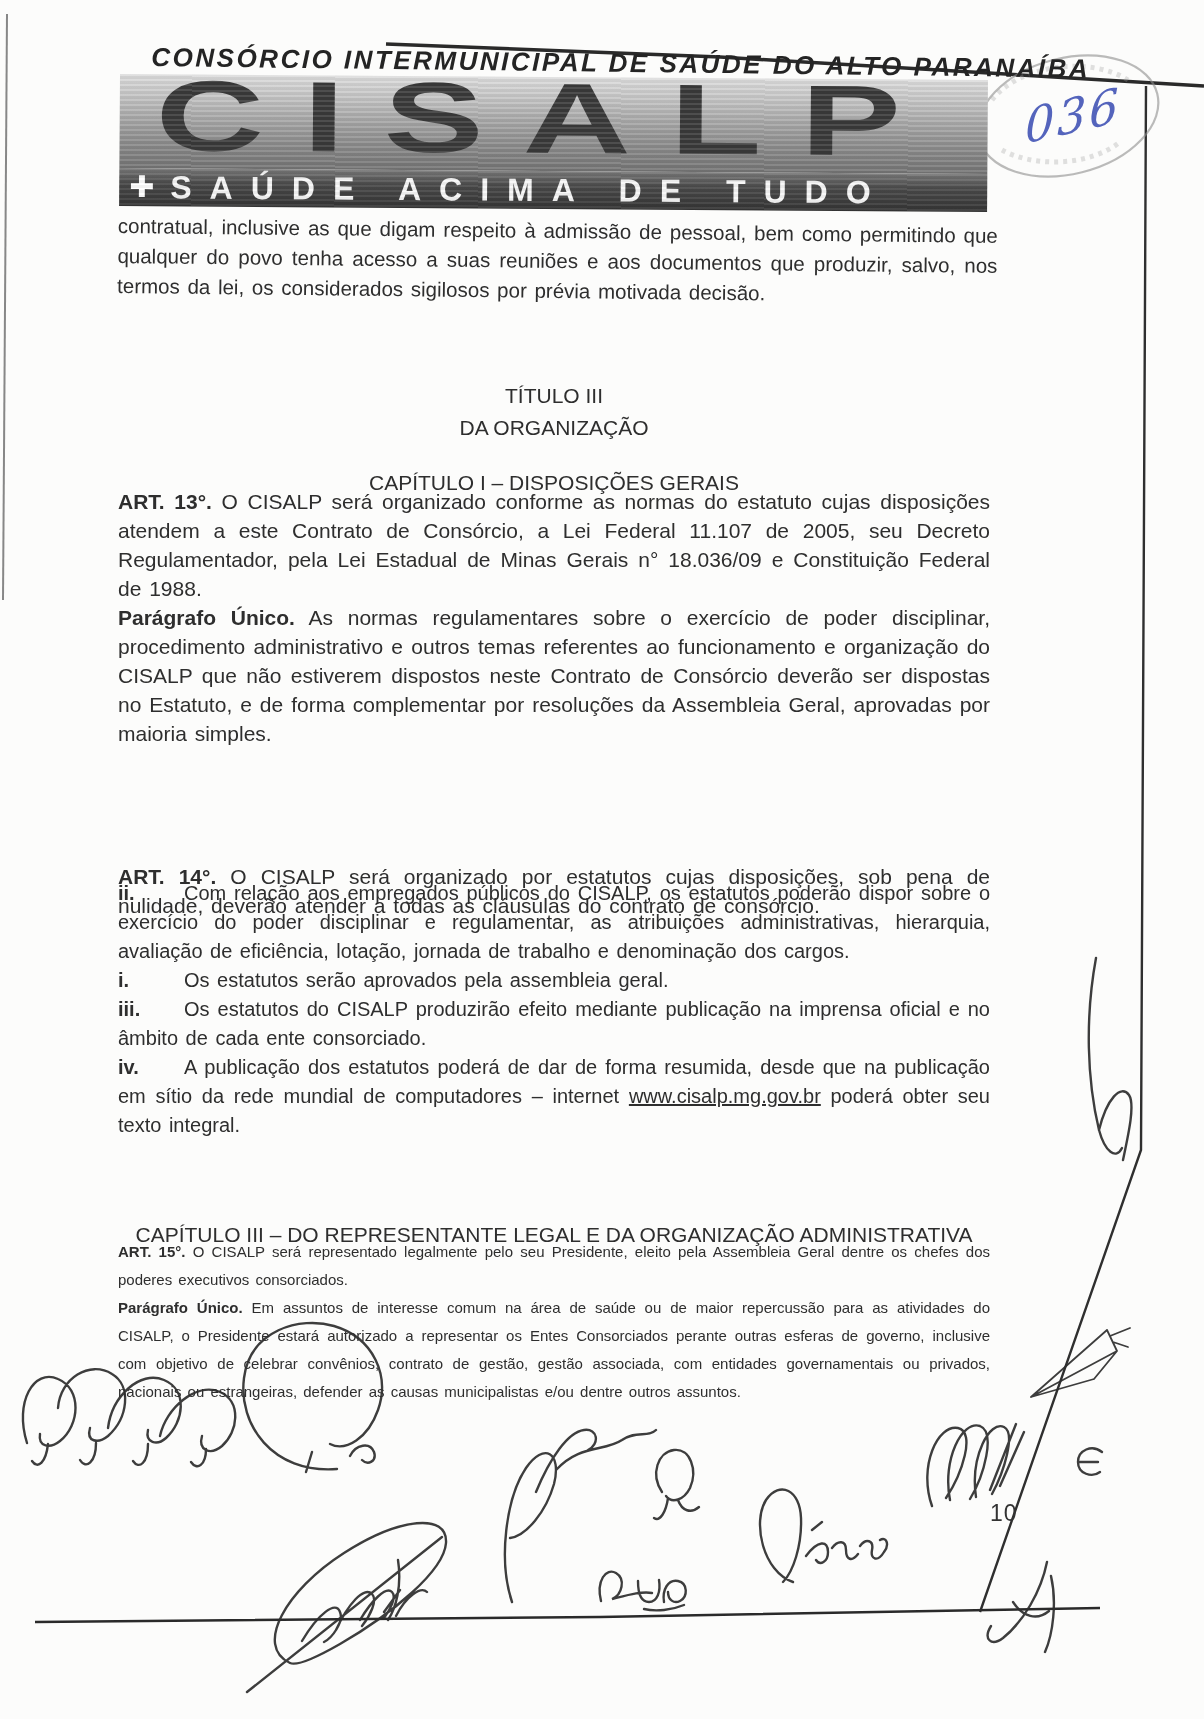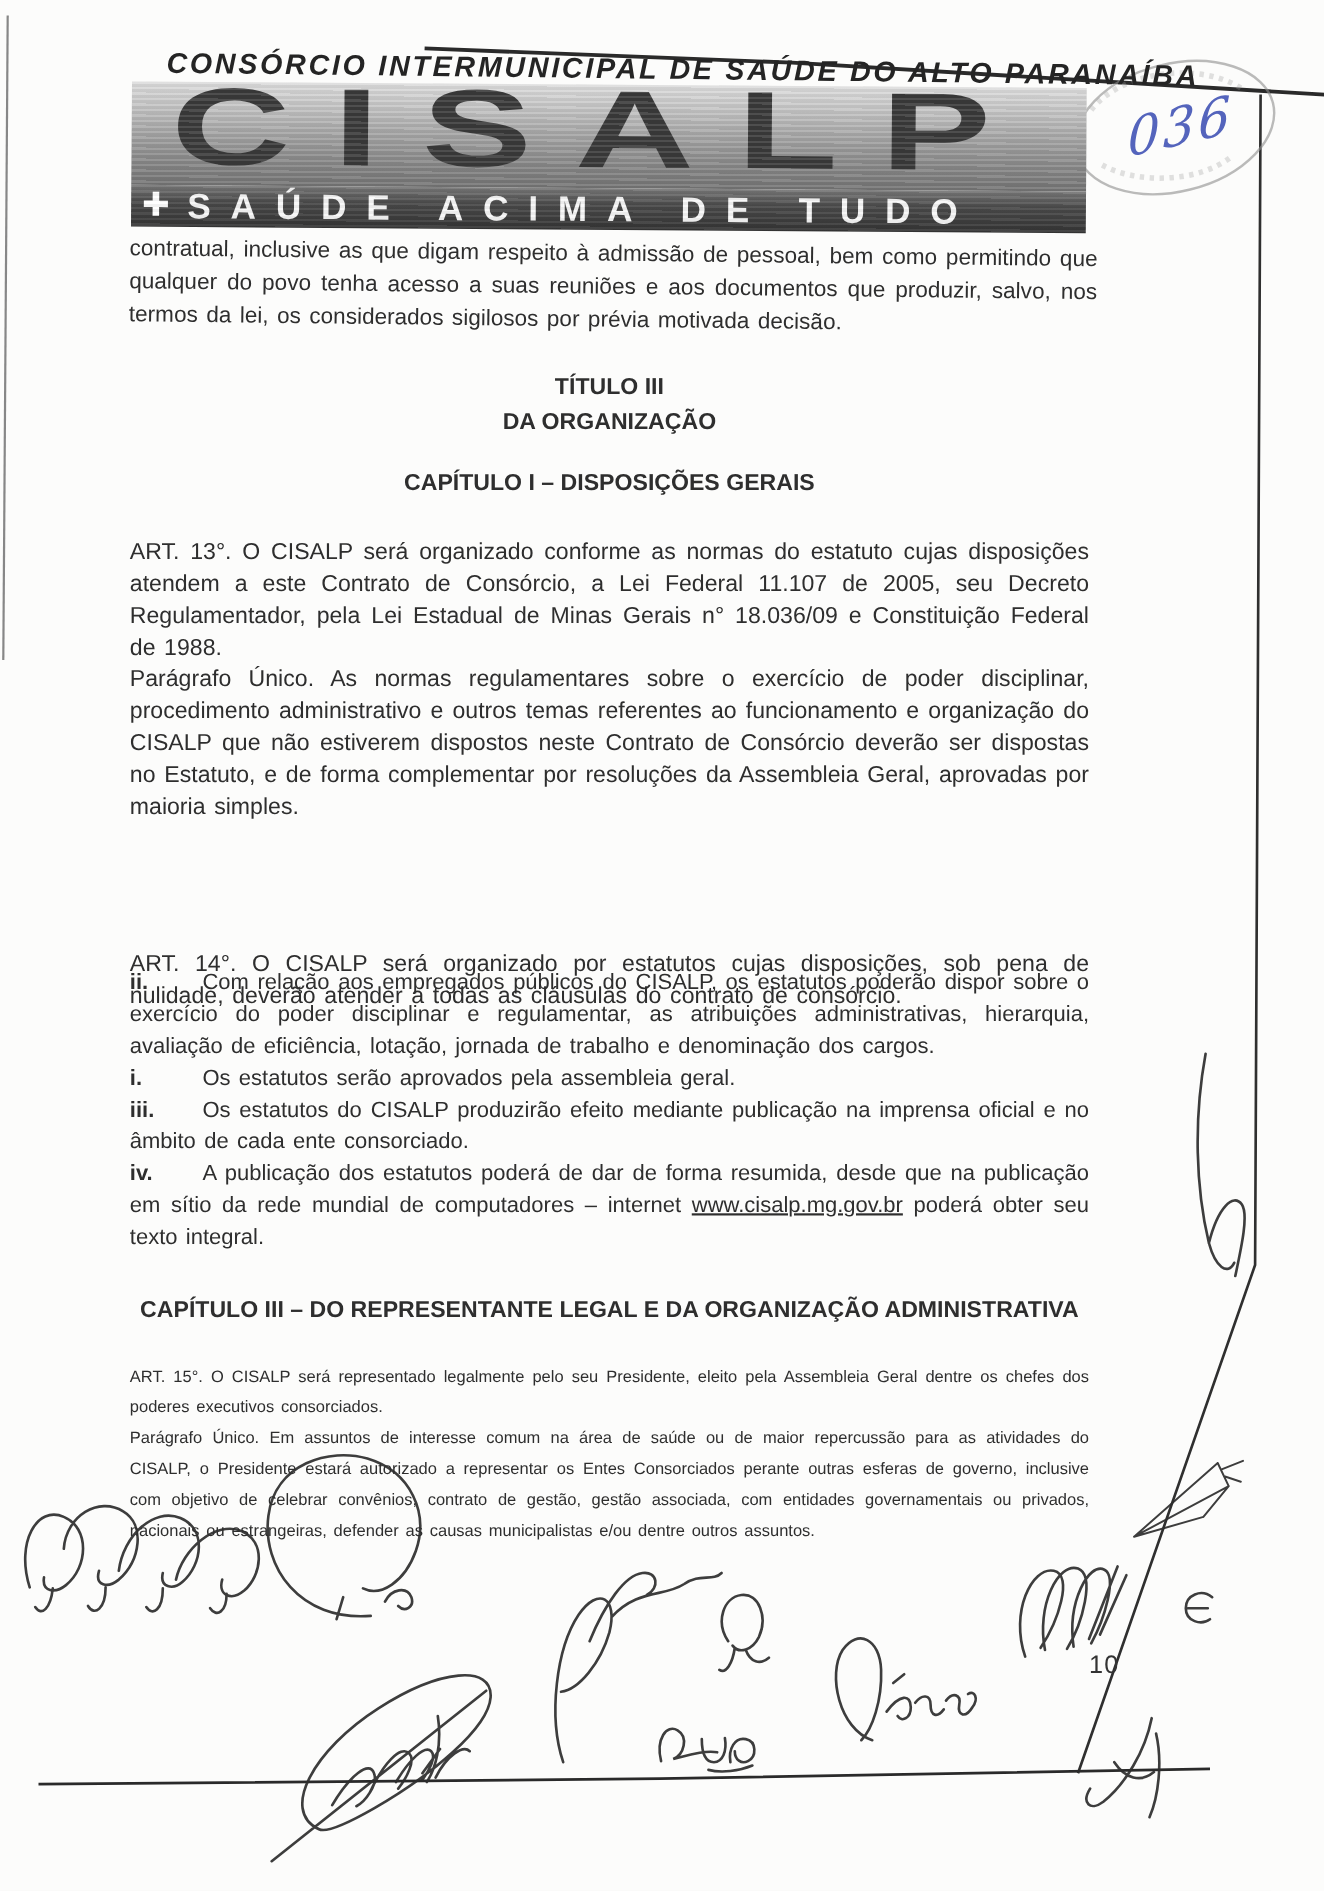"TÍTULO III" .bold { font-weight: bold -> normal; margin-top: none -> 44px }
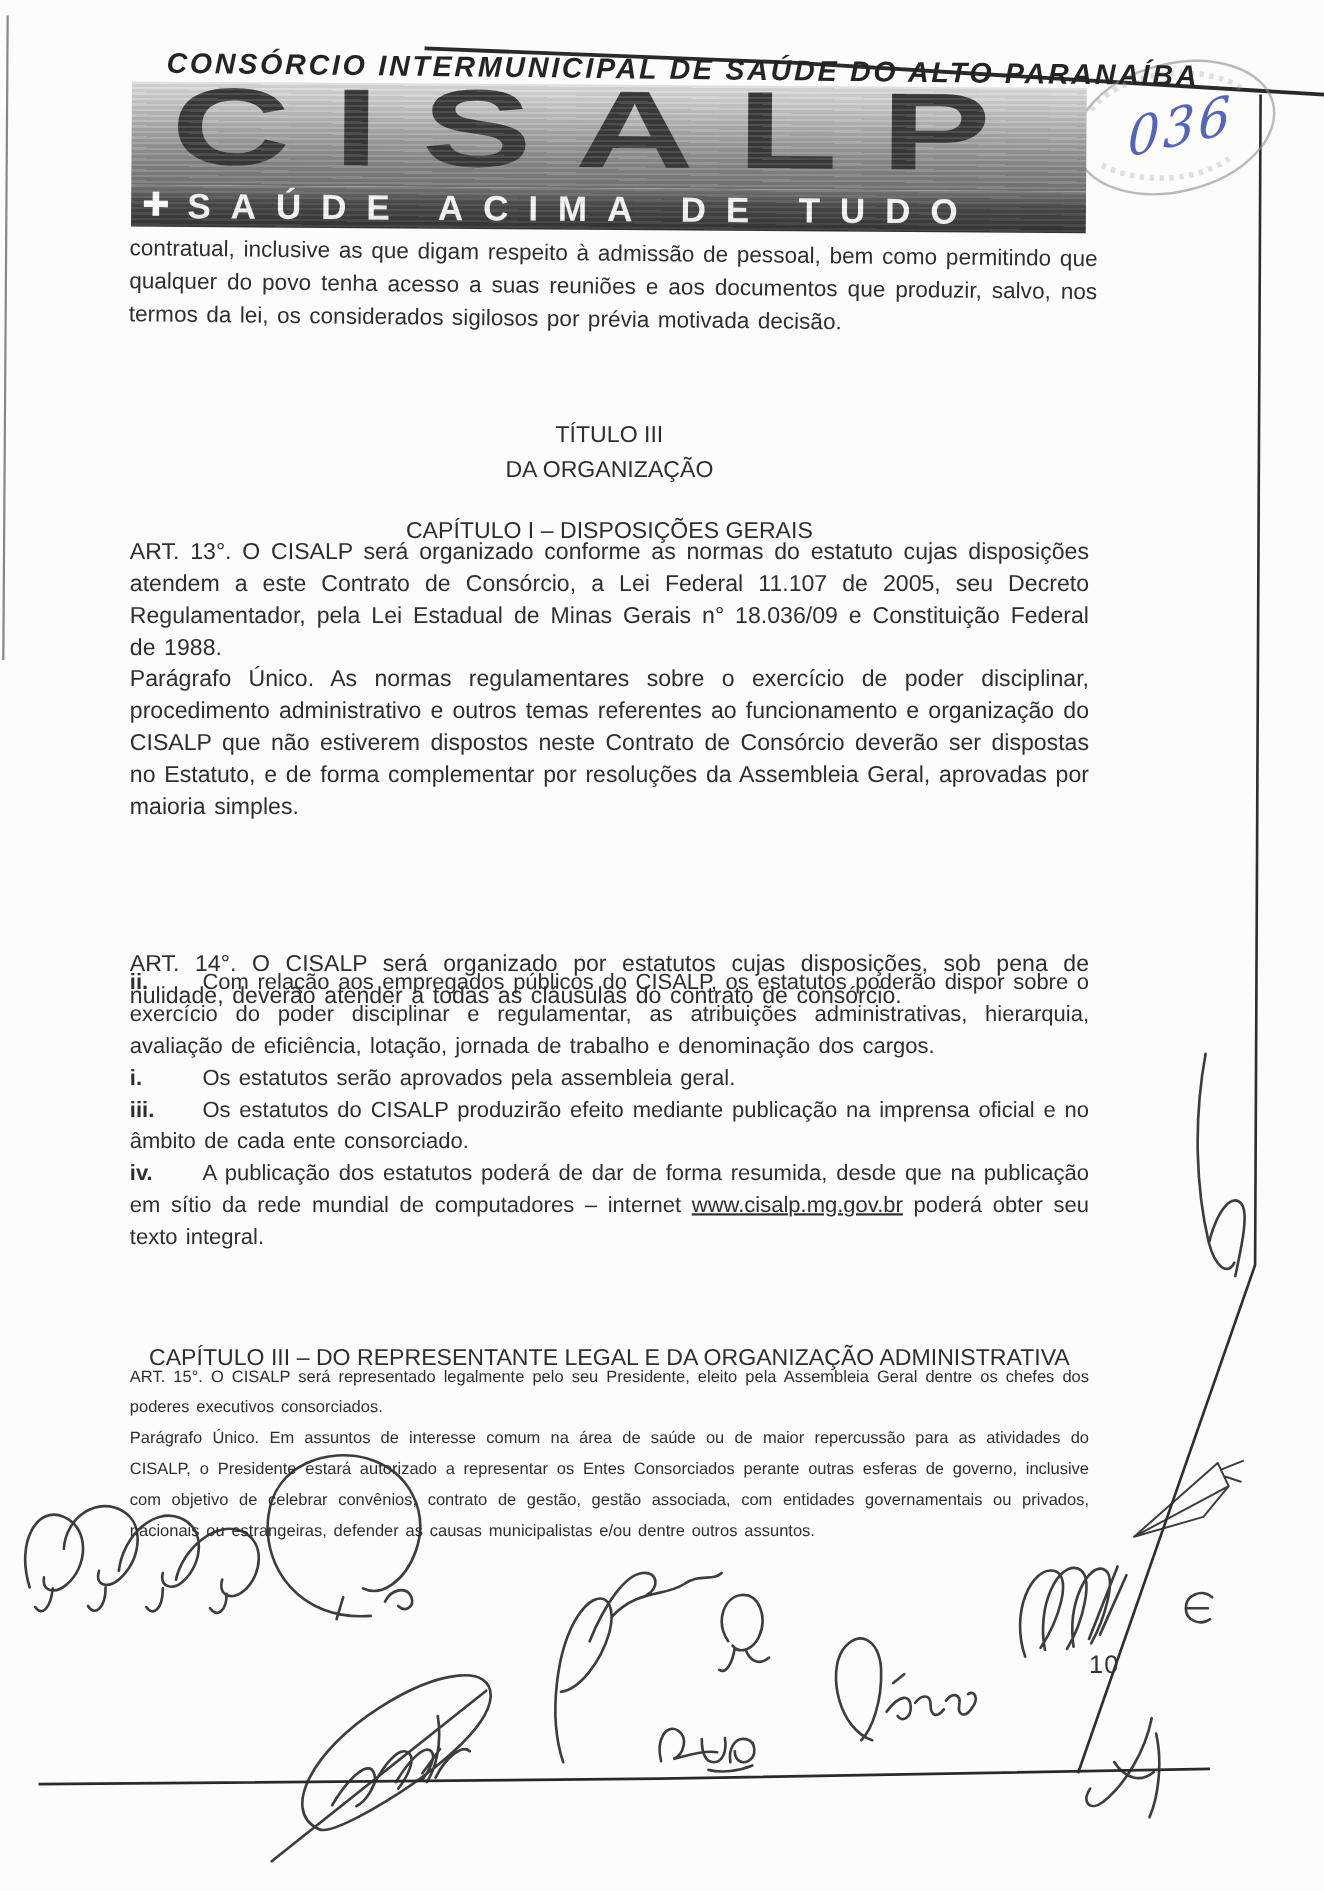"ART. 13°." .lead { font-weight: normal -> bold }
